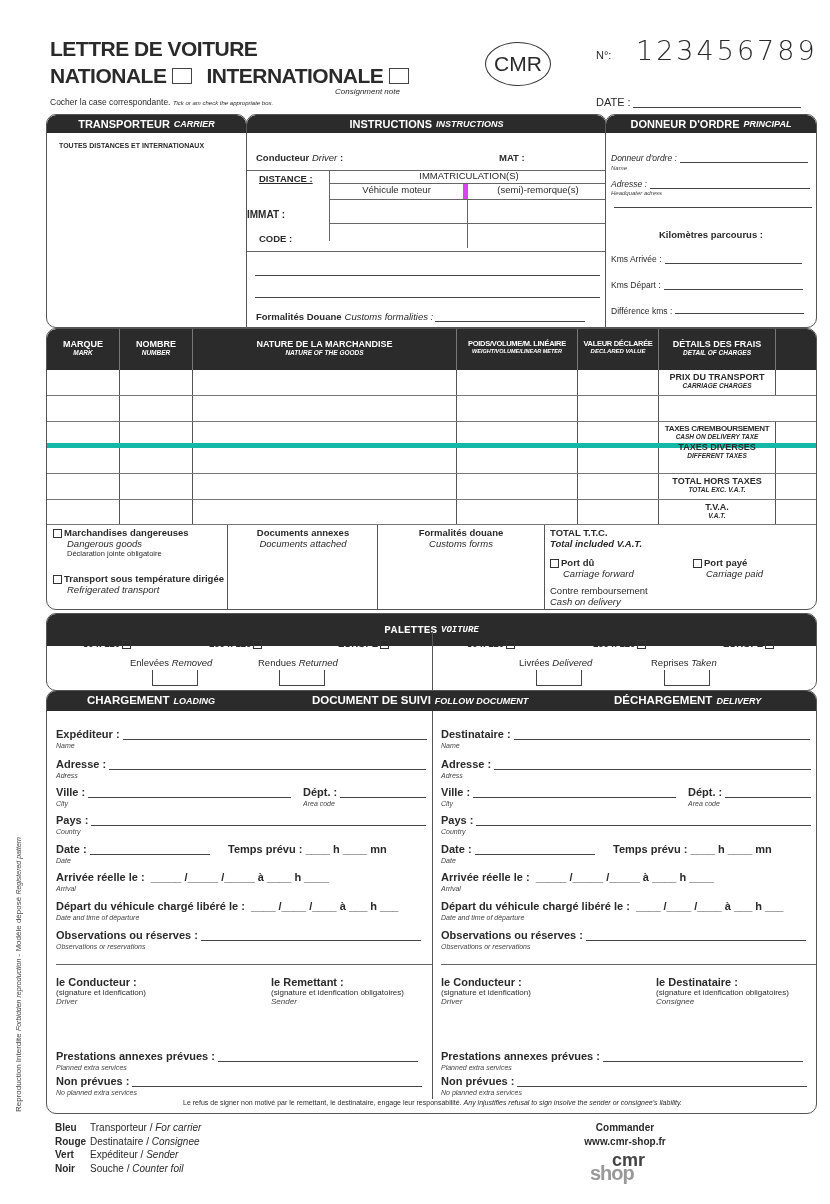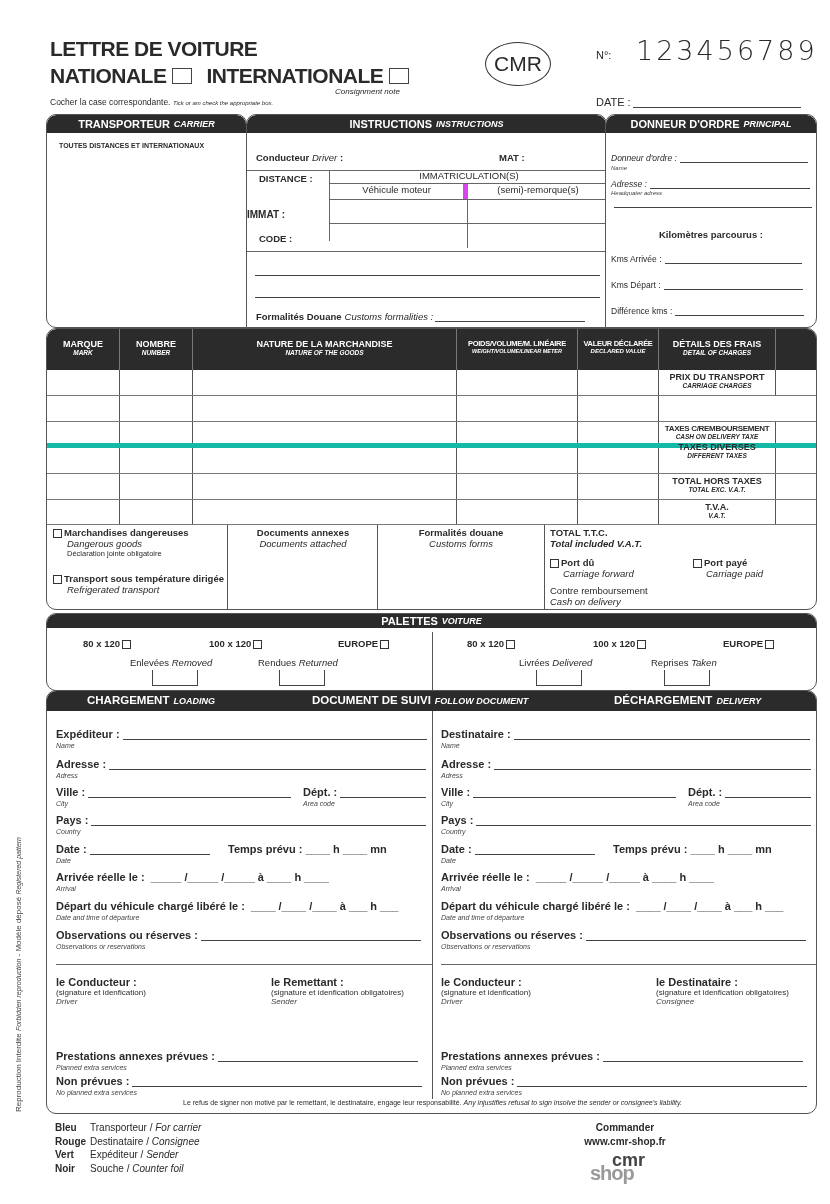"DISTANCE :" div.abs { text-decoration: none -> underline }
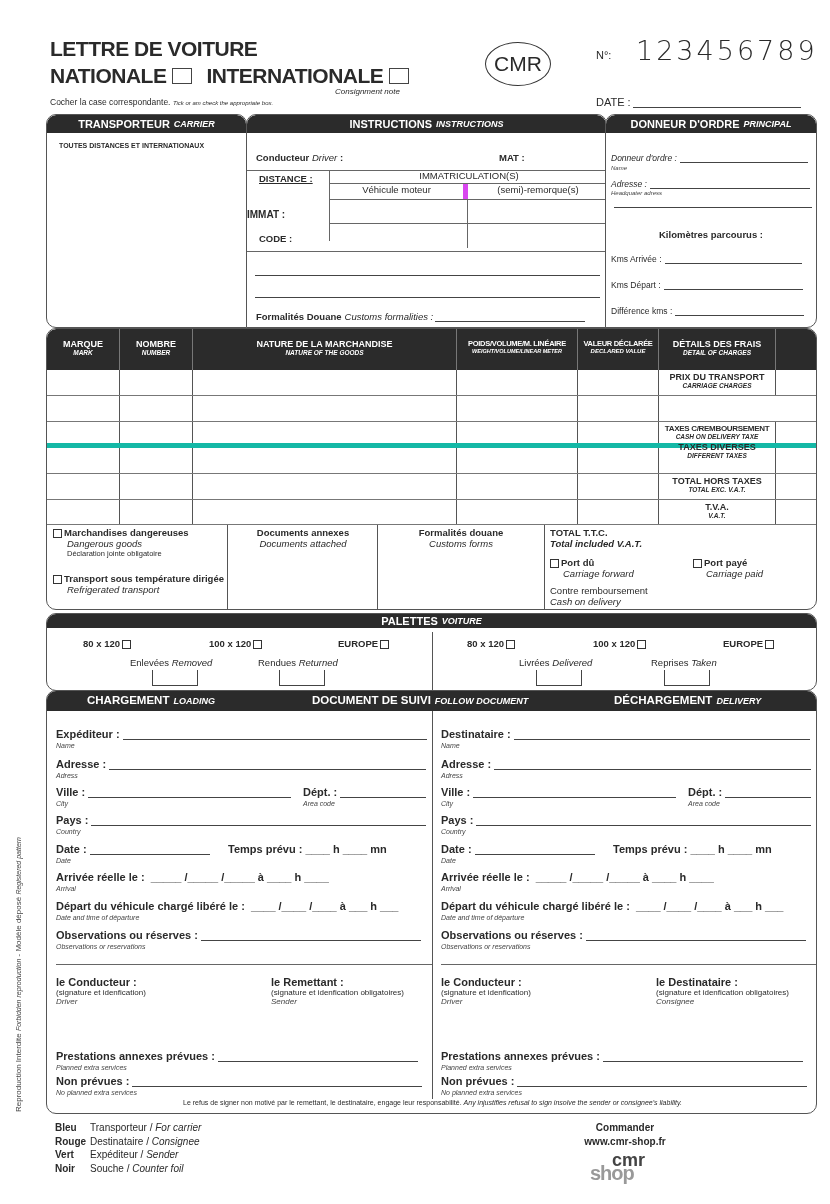"Différence kms :" div.abs { align-items: flex-end -> flex-start }
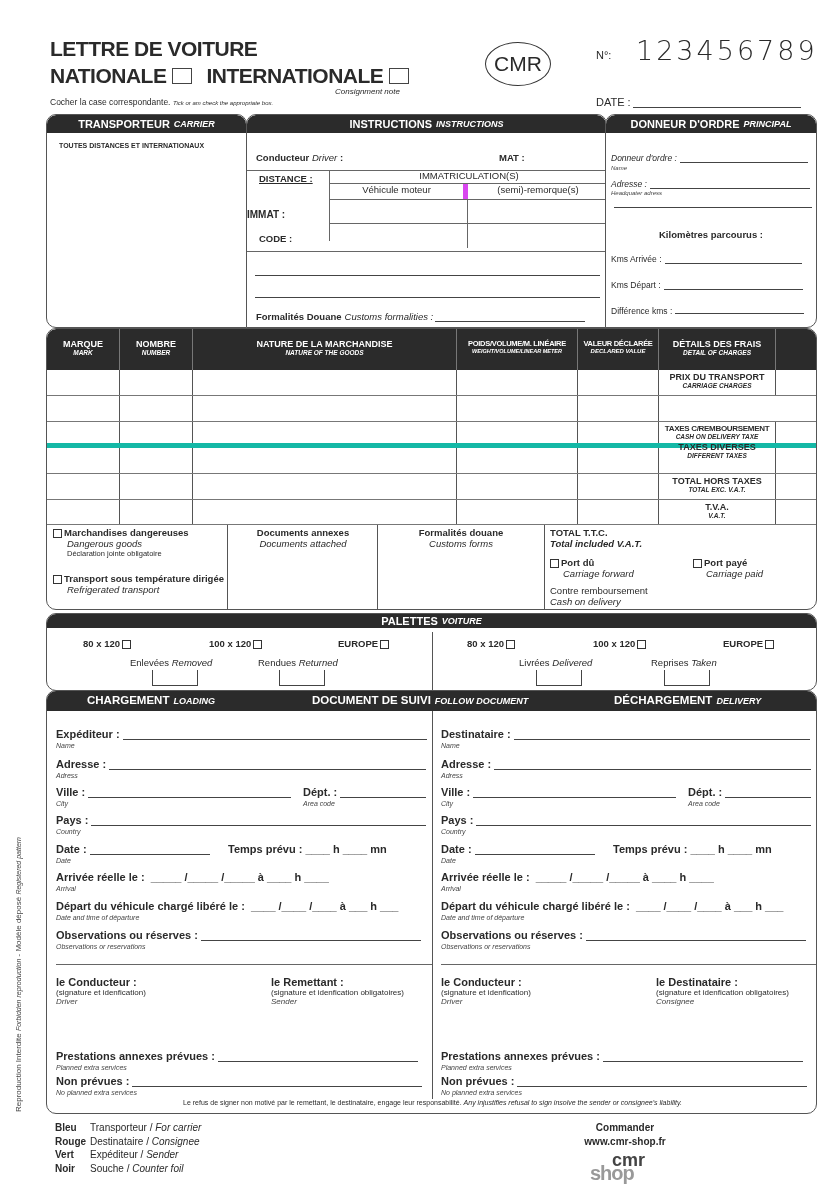"PALETTES" div.bar { font-family: none -> Liberation Mono, monospace; height: 14px -> 32px }
